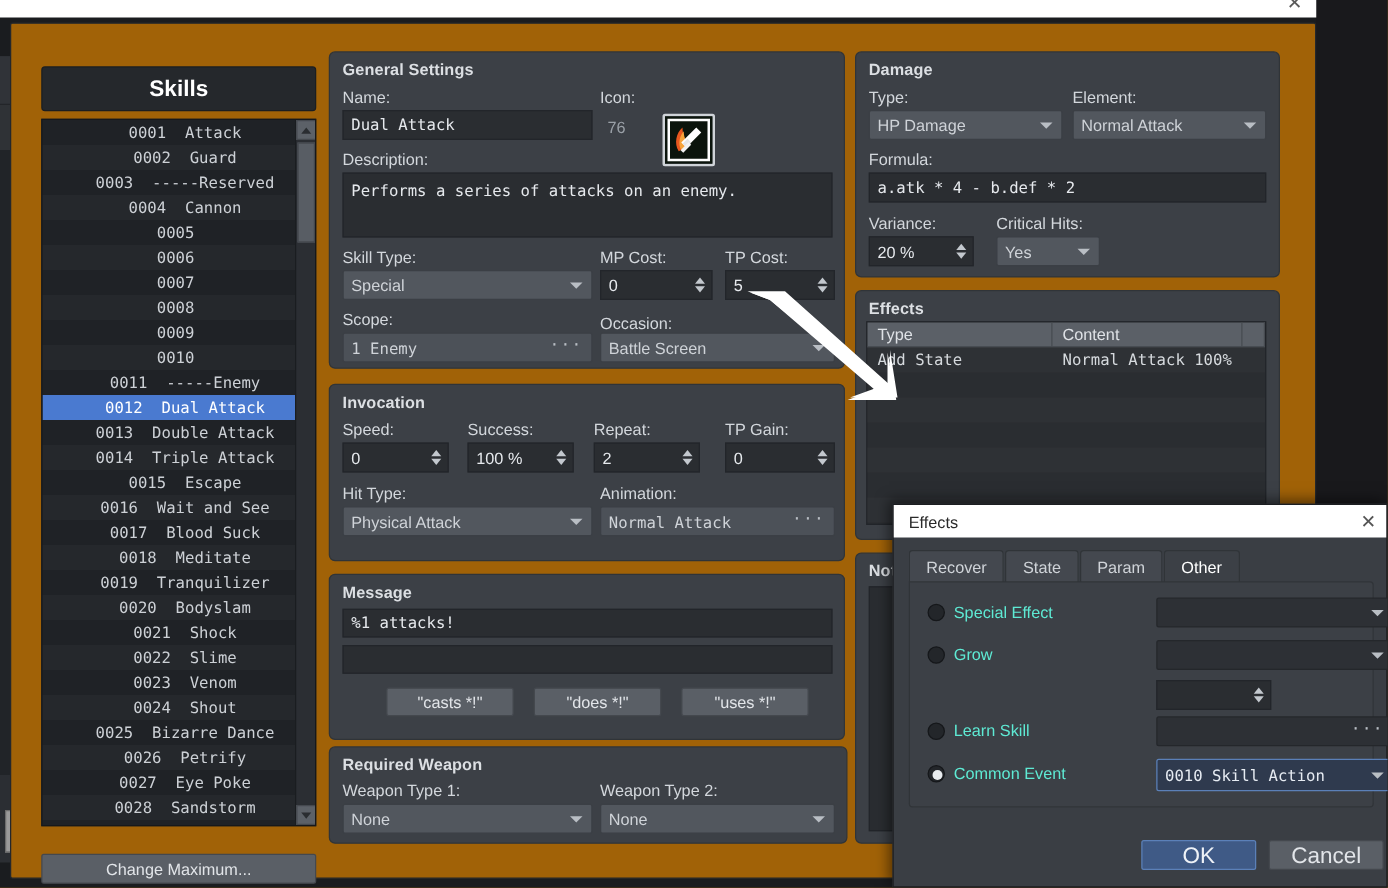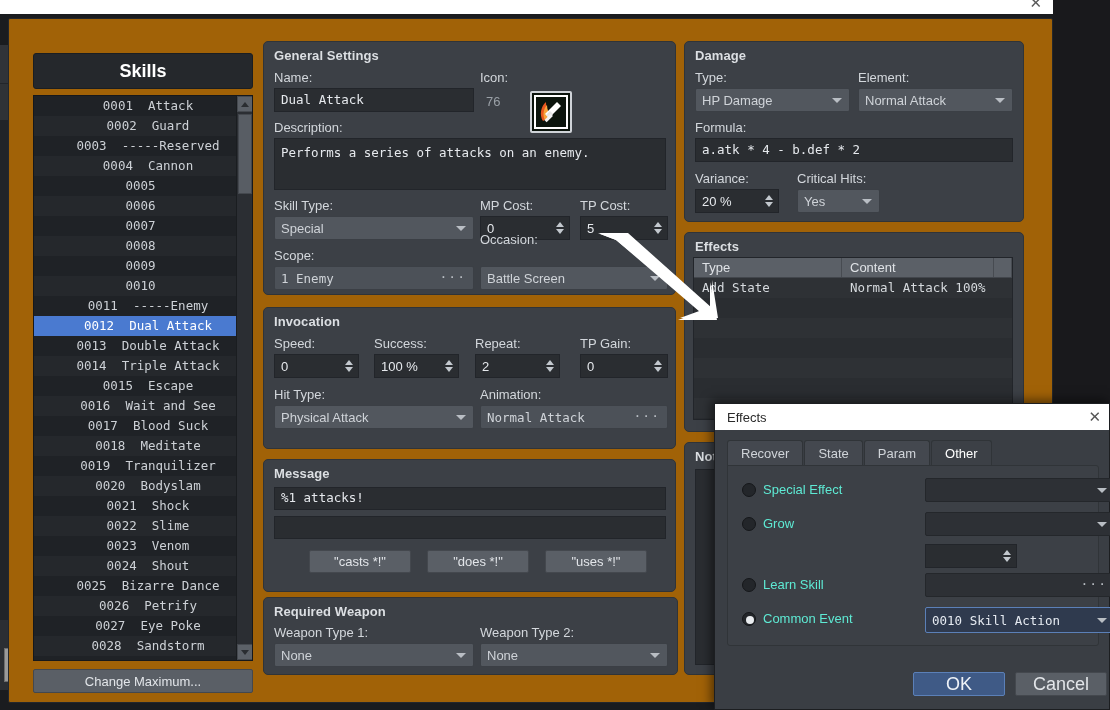"Occasion:" div.lbl { top: 190px -> 209px }
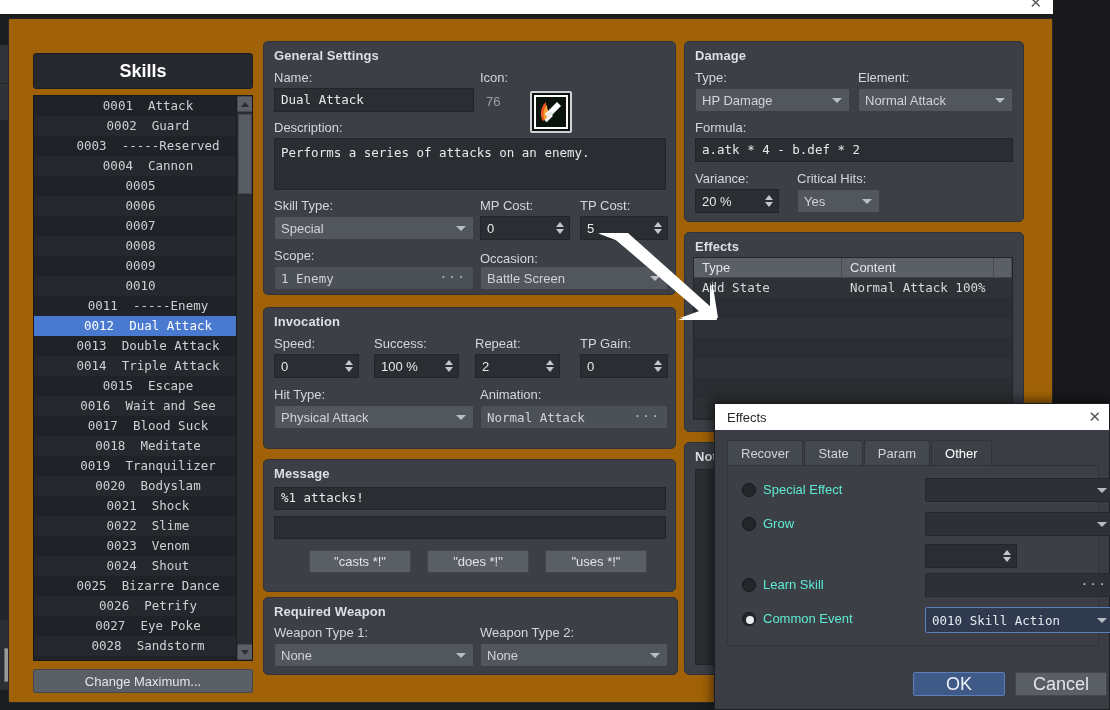"Change Maximum..." .changemax { top: 650px -> 664px }
